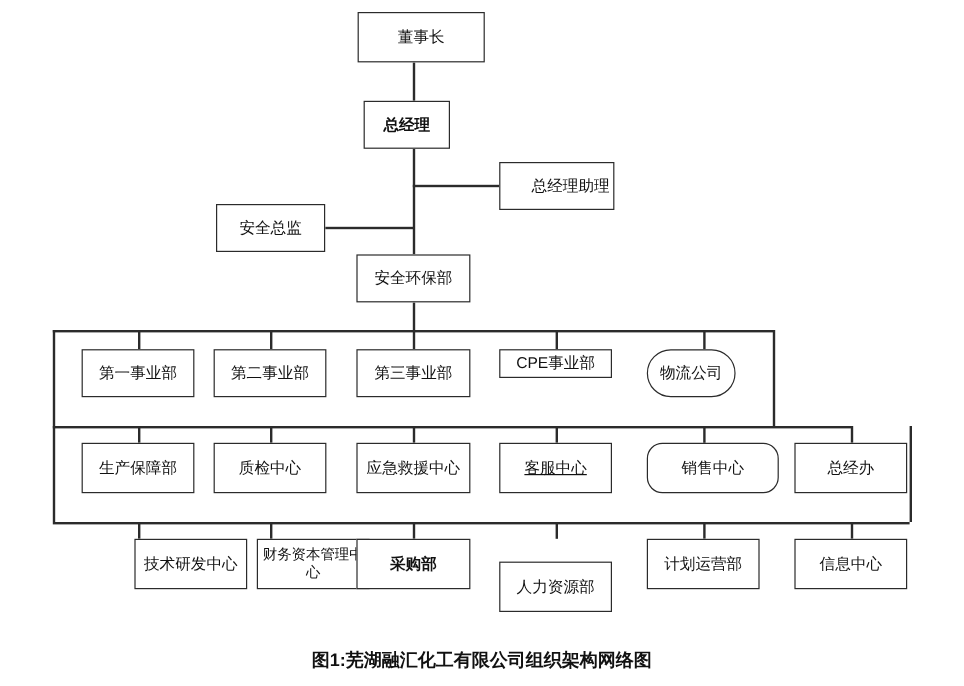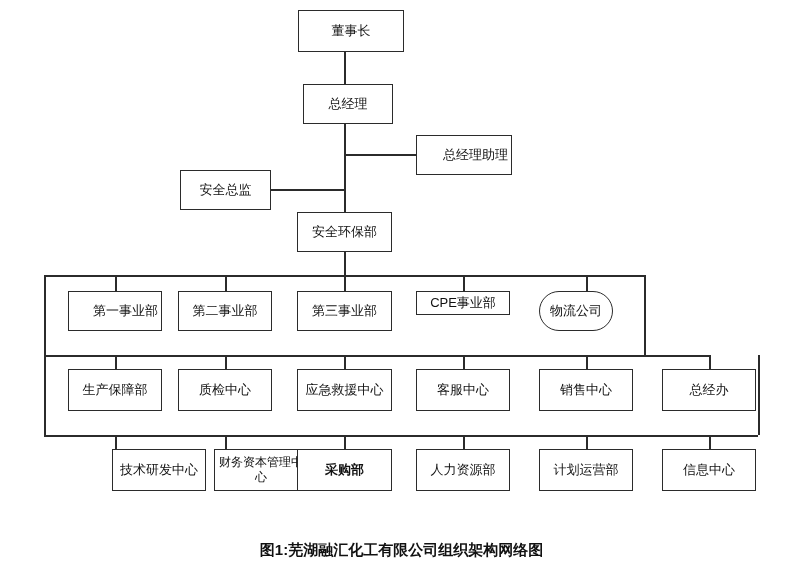"总经理" div.node { font-weight: none -> bold; width: 90px -> 72px }
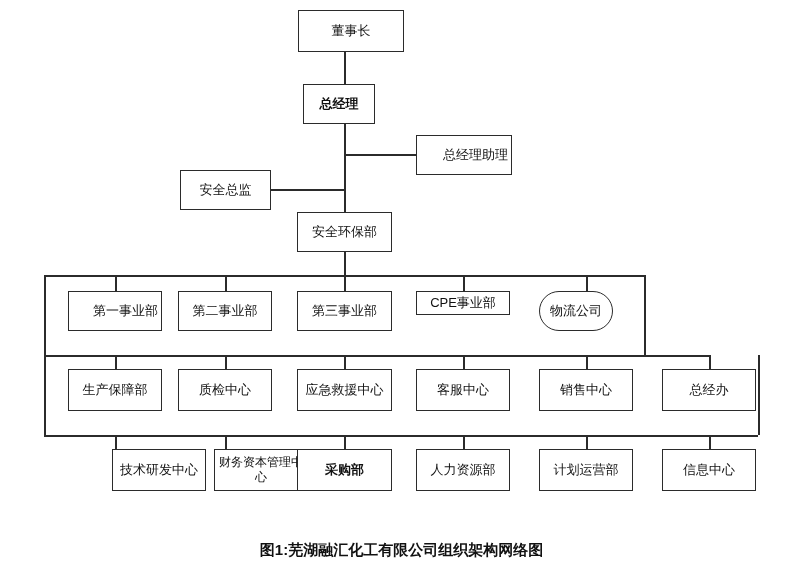"第一事业部" div.node { justify-content: flex-end -> none }
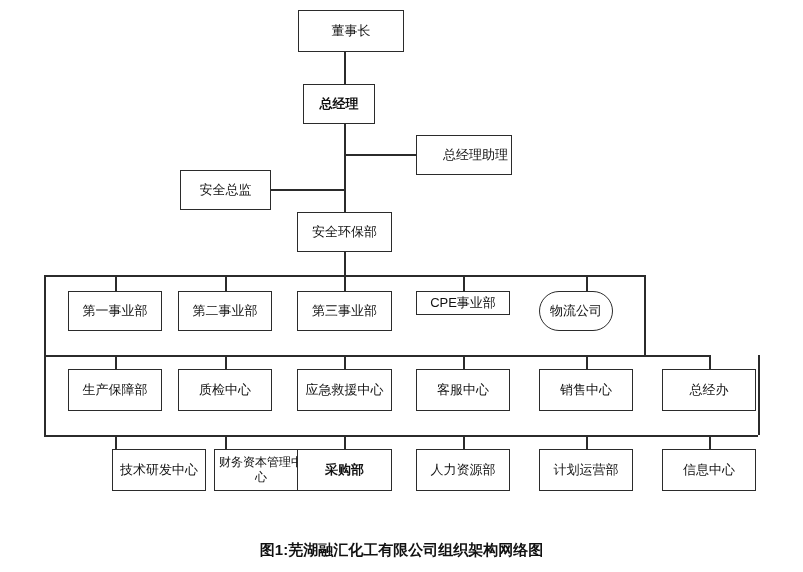"客服中心" div.node { text-decoration: none -> underline }
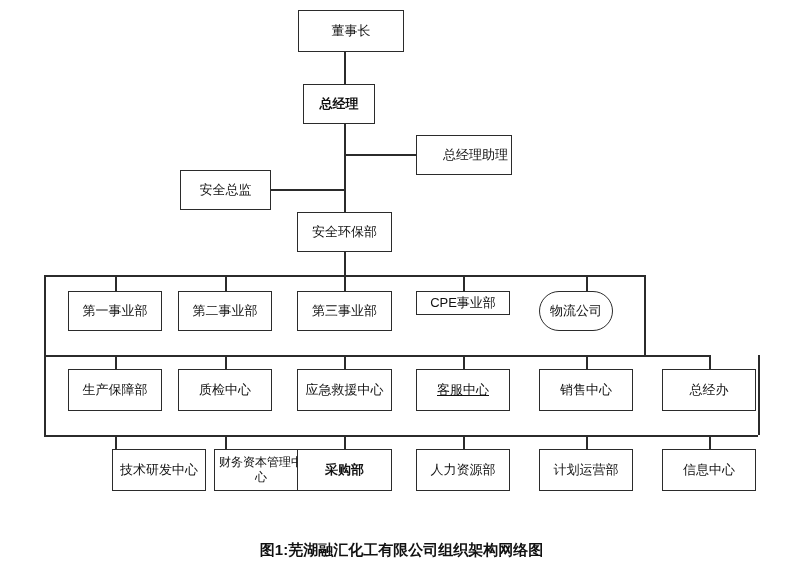"销售中心" div.node { border-radius: none -> 13px; width: 94px -> 110px }
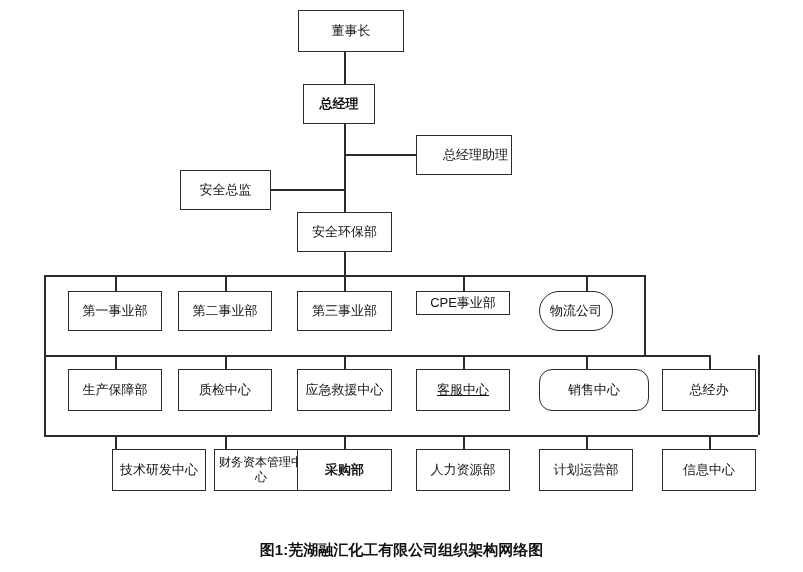"人力资源部" div.node { top: 449px -> 468px }
